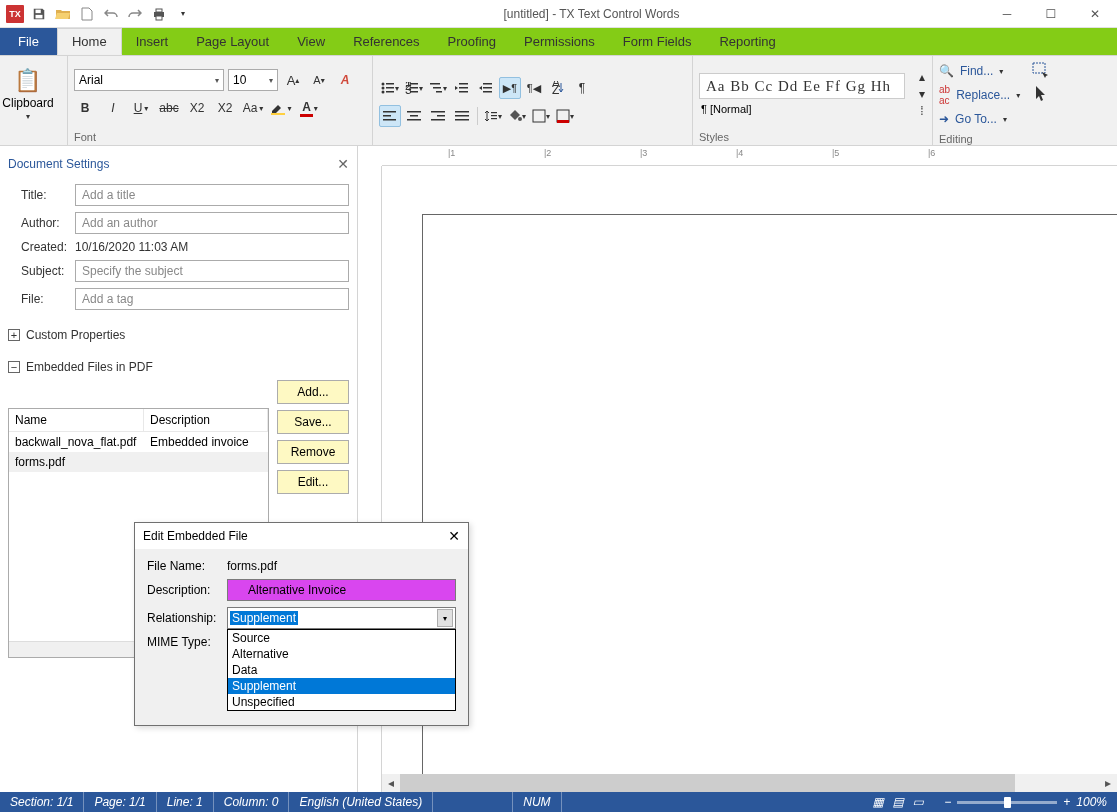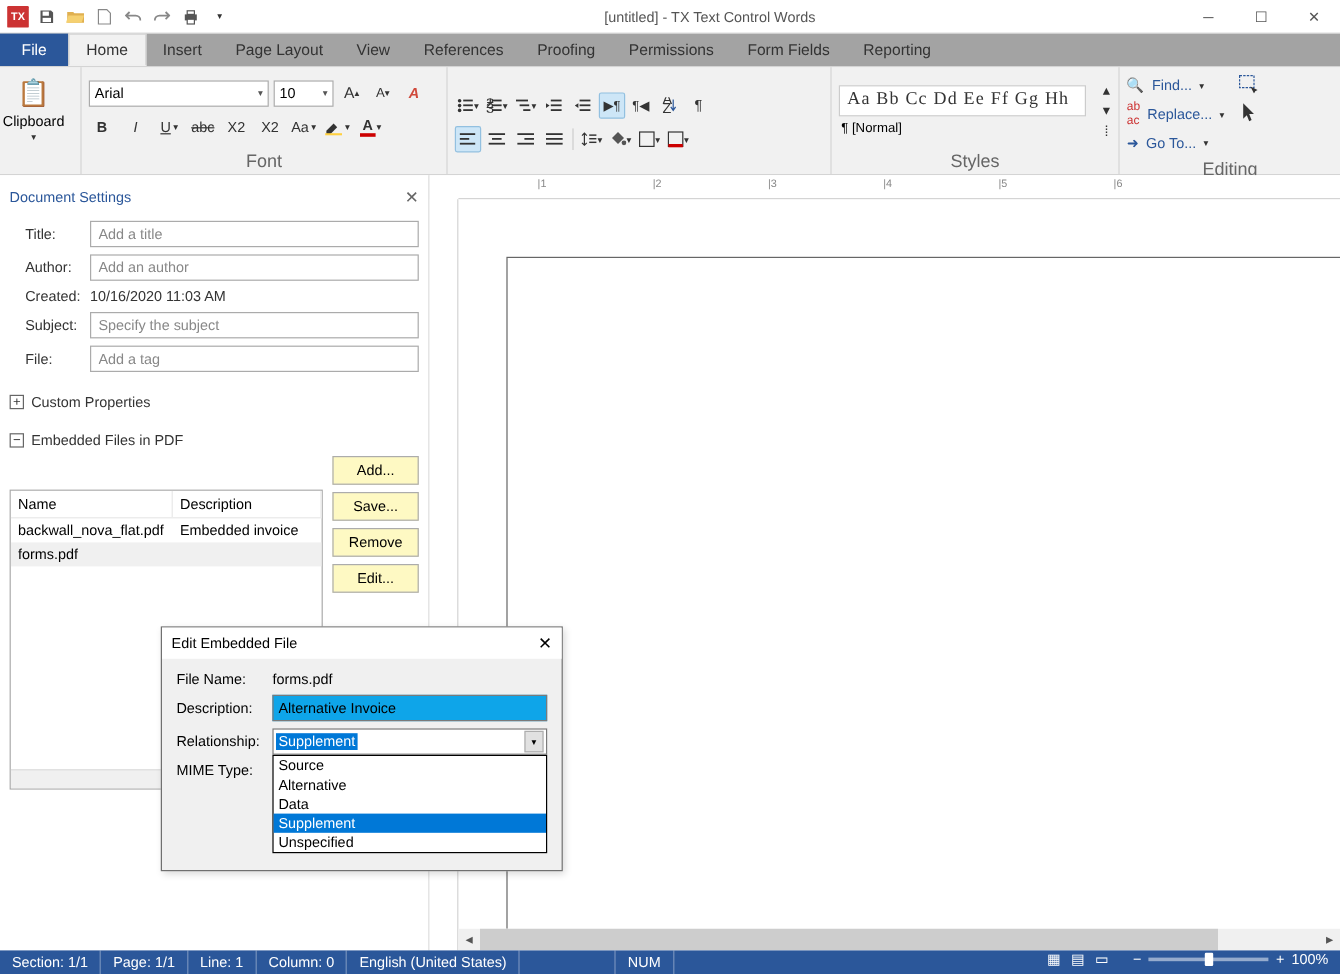"File" .tabs { background: #a3a3a3 -> #84cc16 }
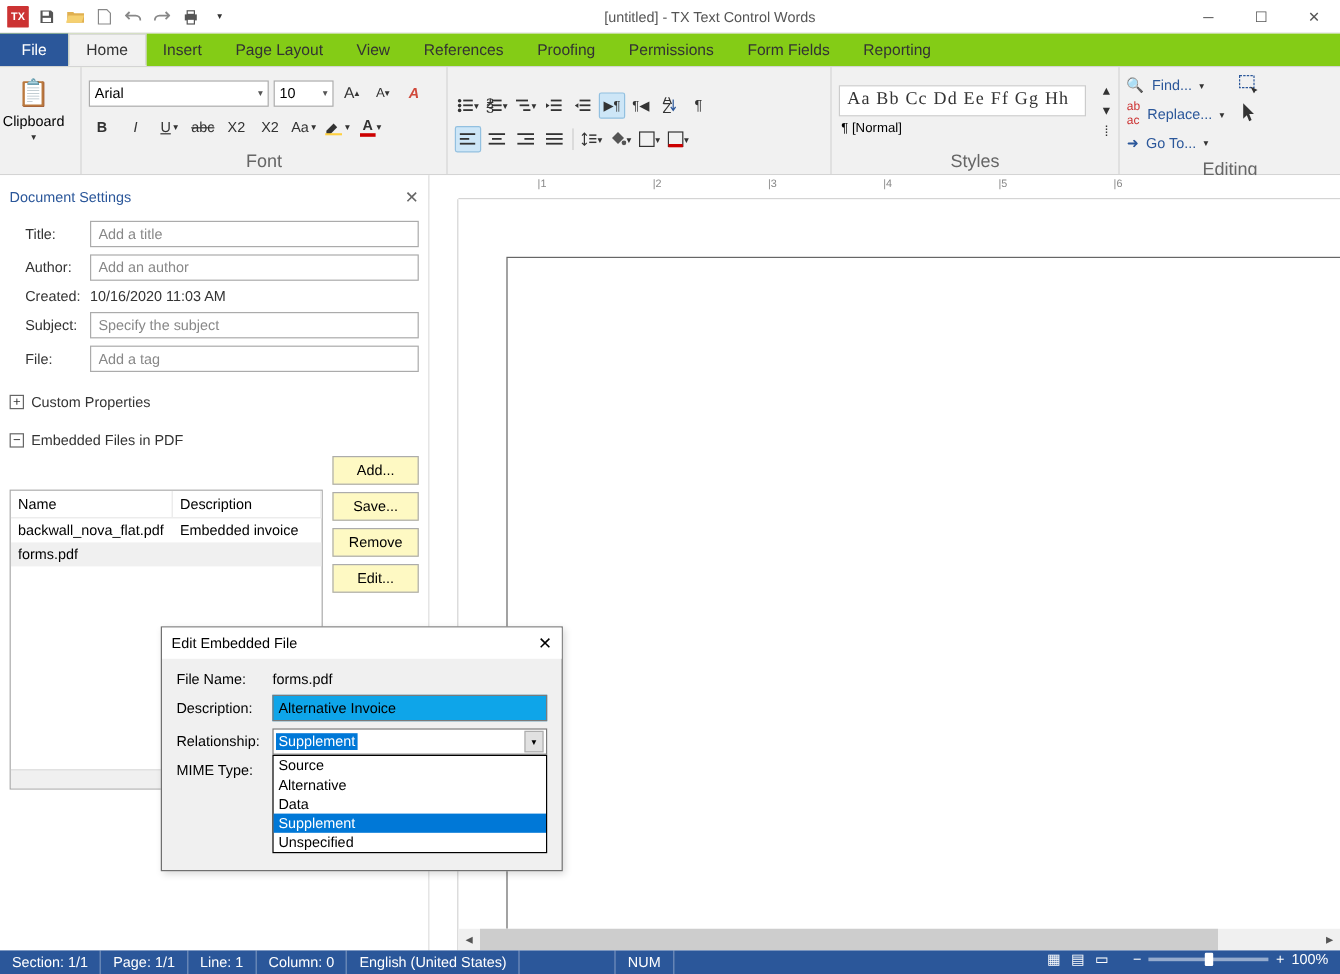"Font" .rgroup .label { font-size: 15px -> 11px; text-align: center -> left }
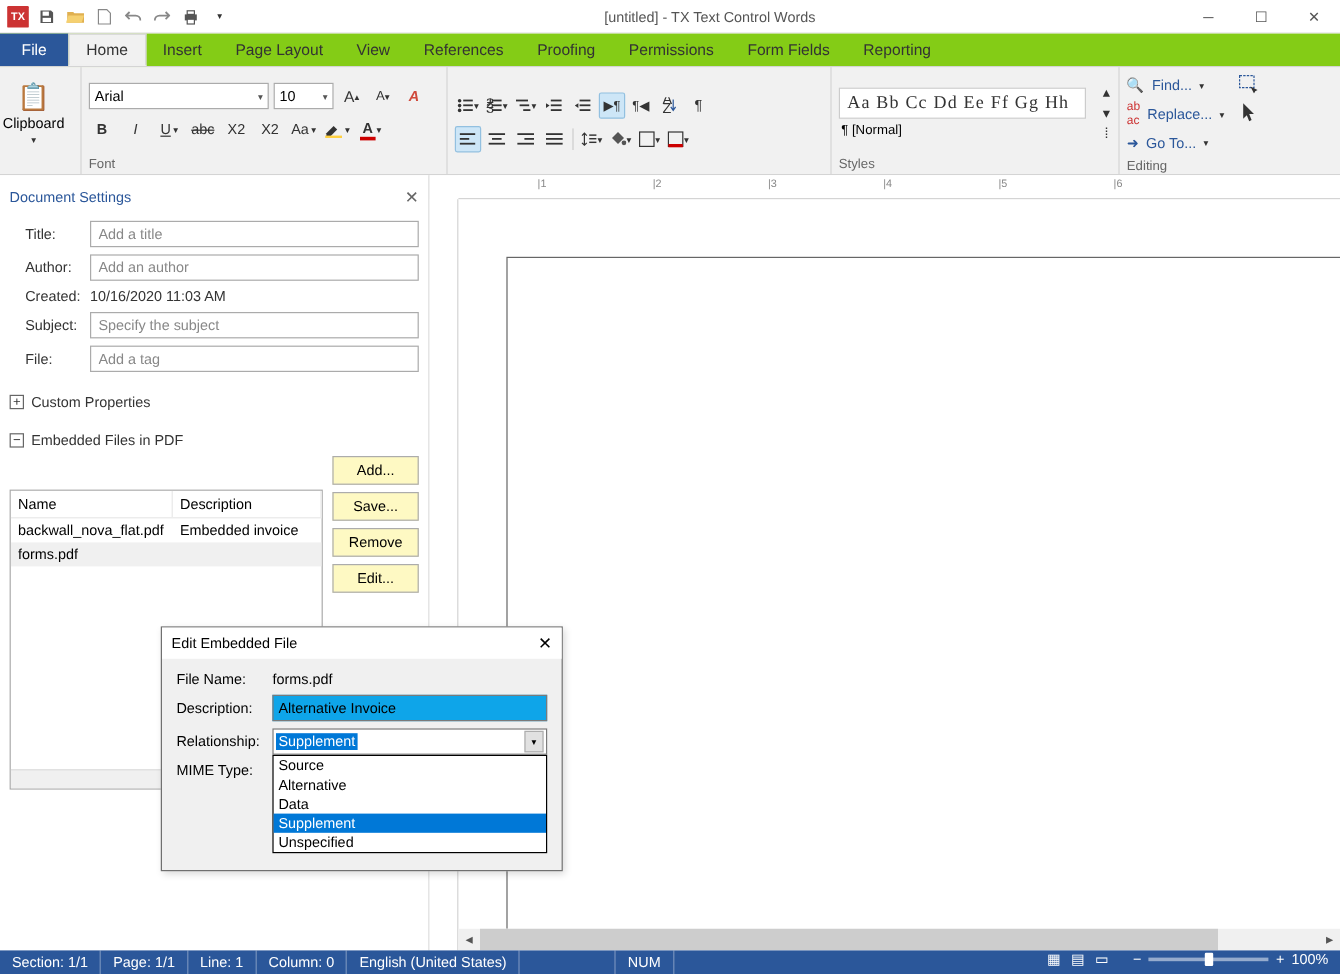"Alternative Invoice" .dinp { background: #0ea5e9 -> #d946ef; padding: 0 4px -> 0 20px }
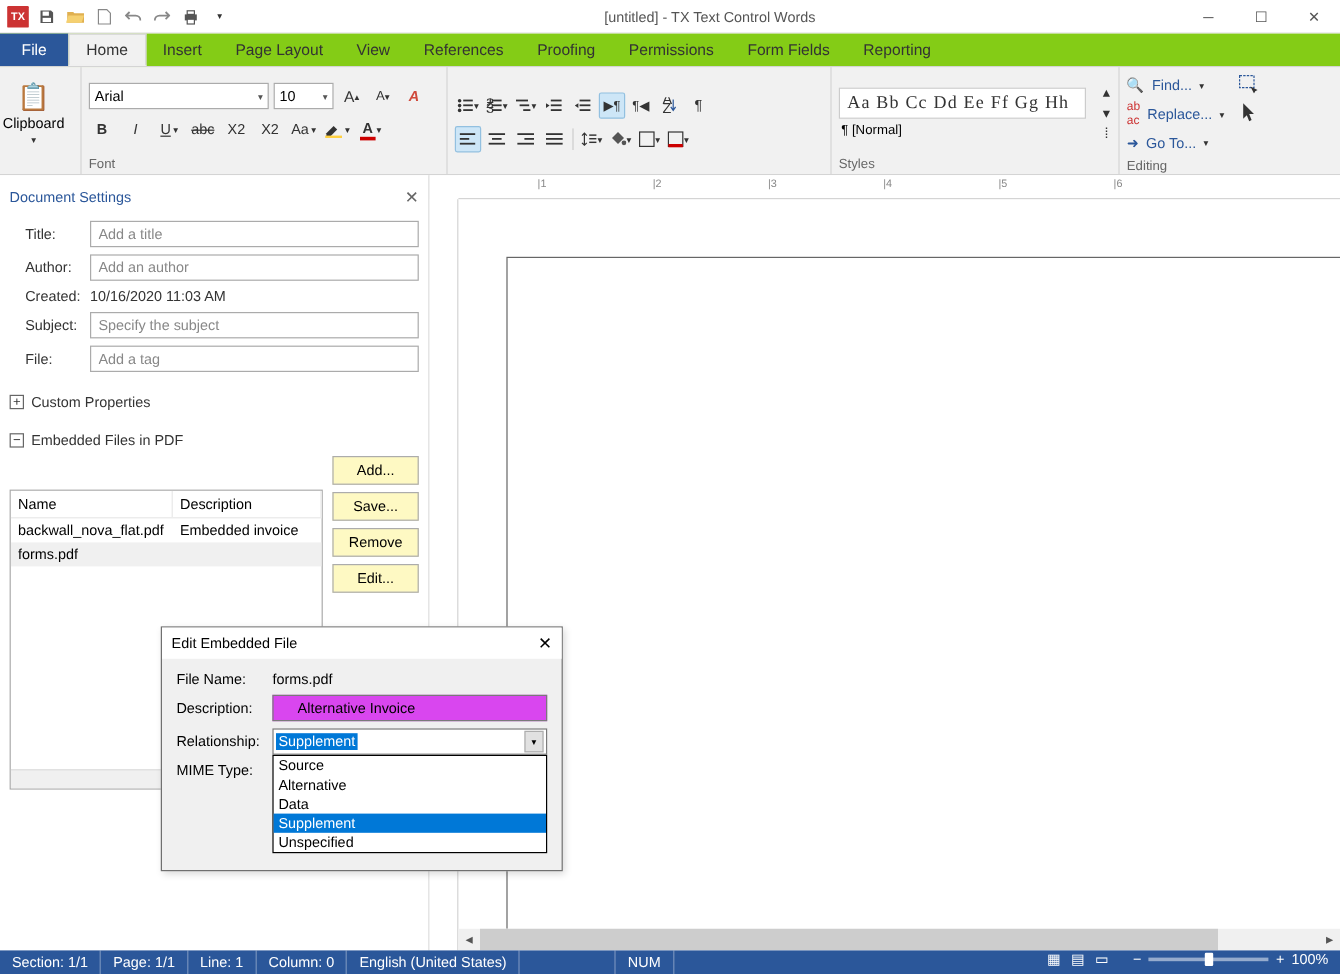"Section: 1/1" .status { align-items: flex-start -> center; font-style: none -> italic }
